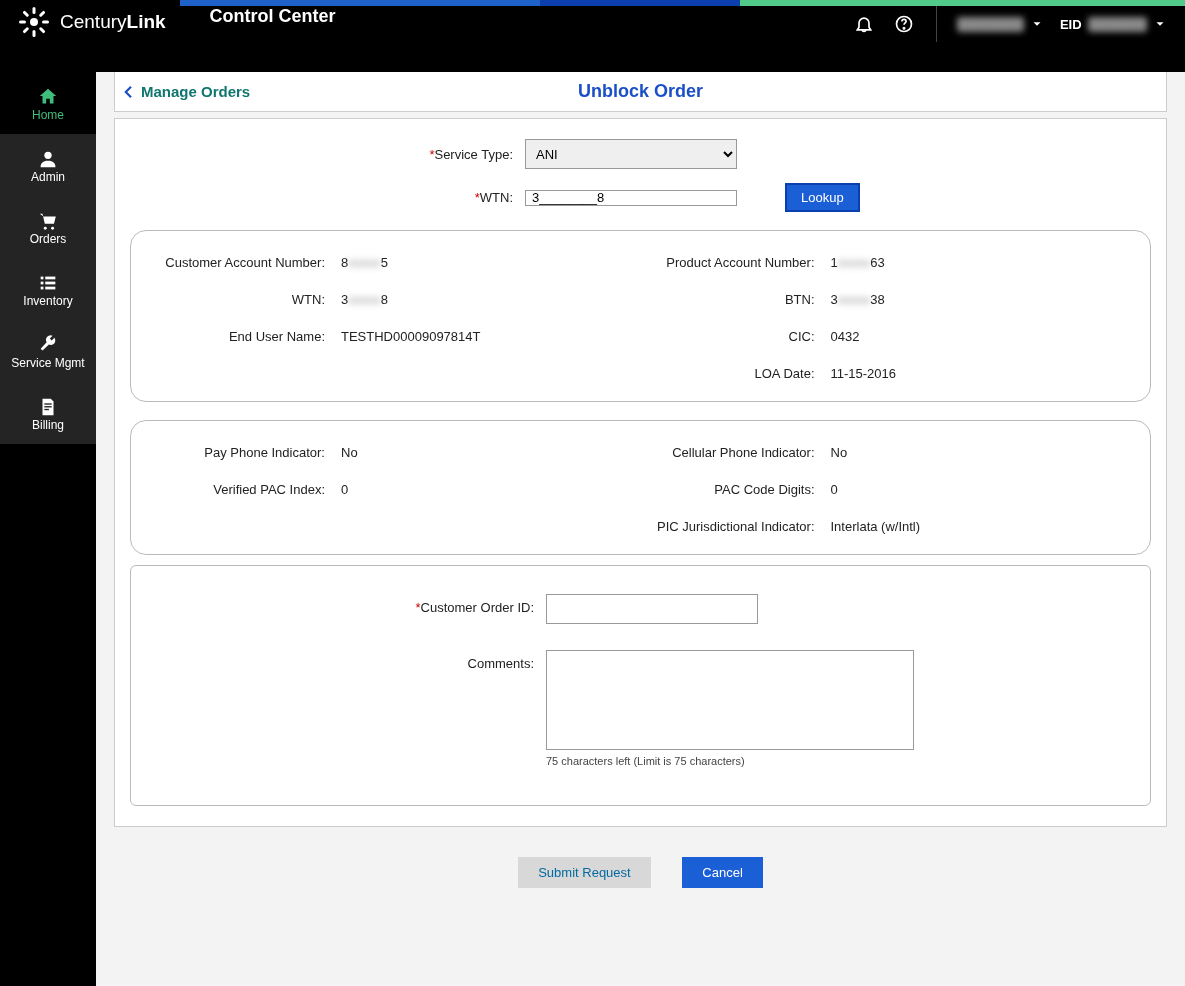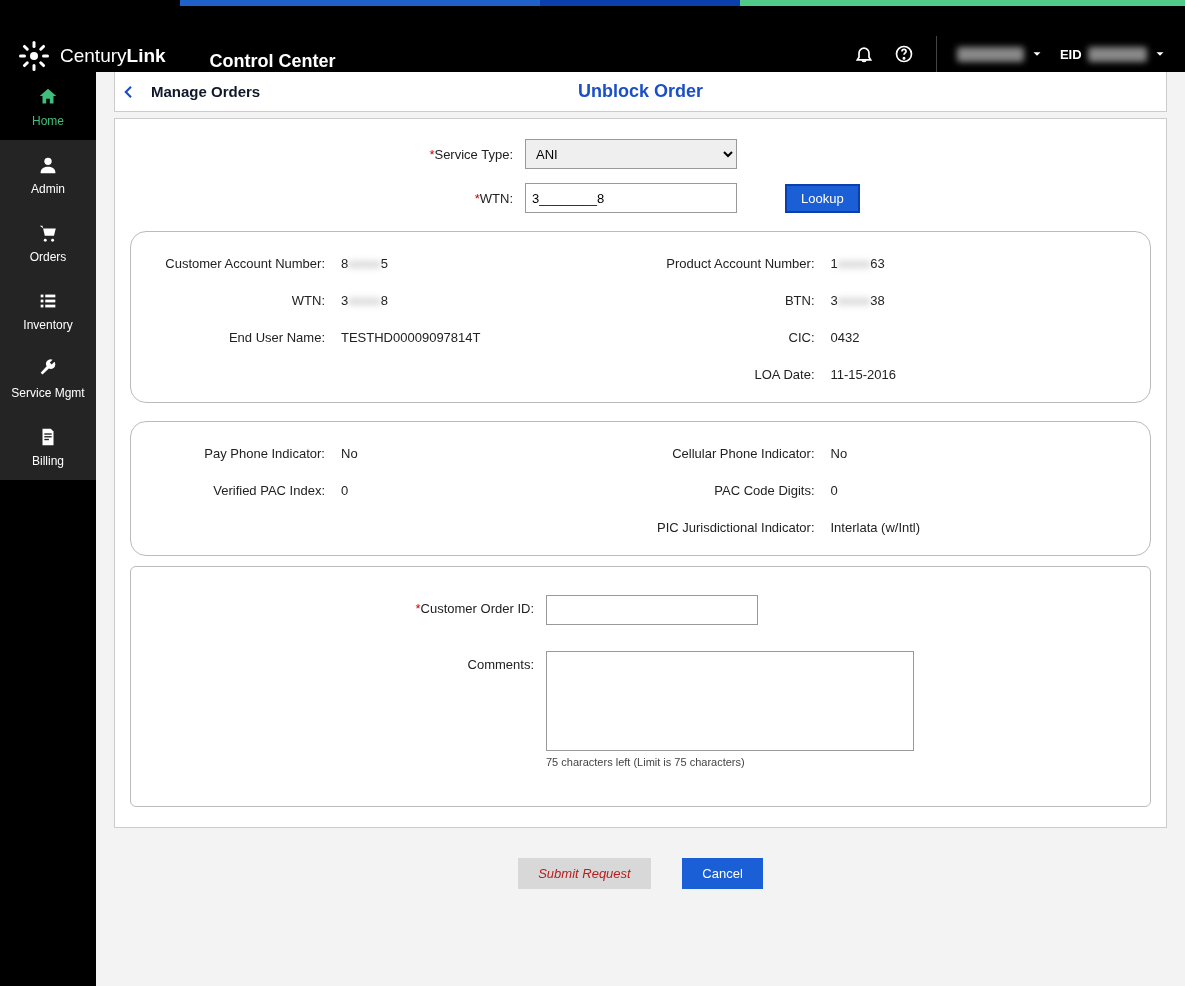"CenturyLink" .topbar { align-items: flex-end -> flex-start }
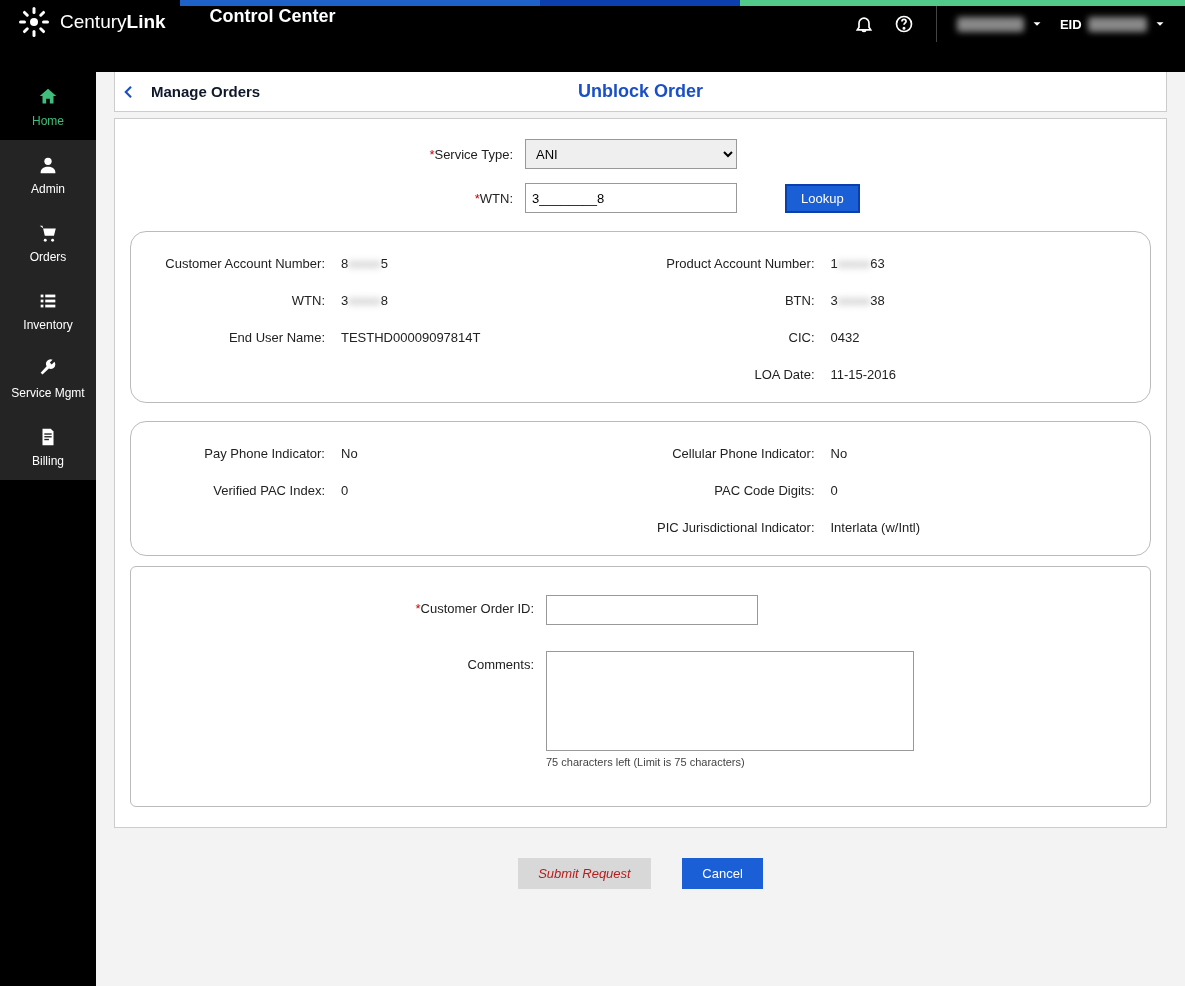"Manage Orders" .back-link { color: #0f172a -> #0f766e; gap: 14px -> 4px }
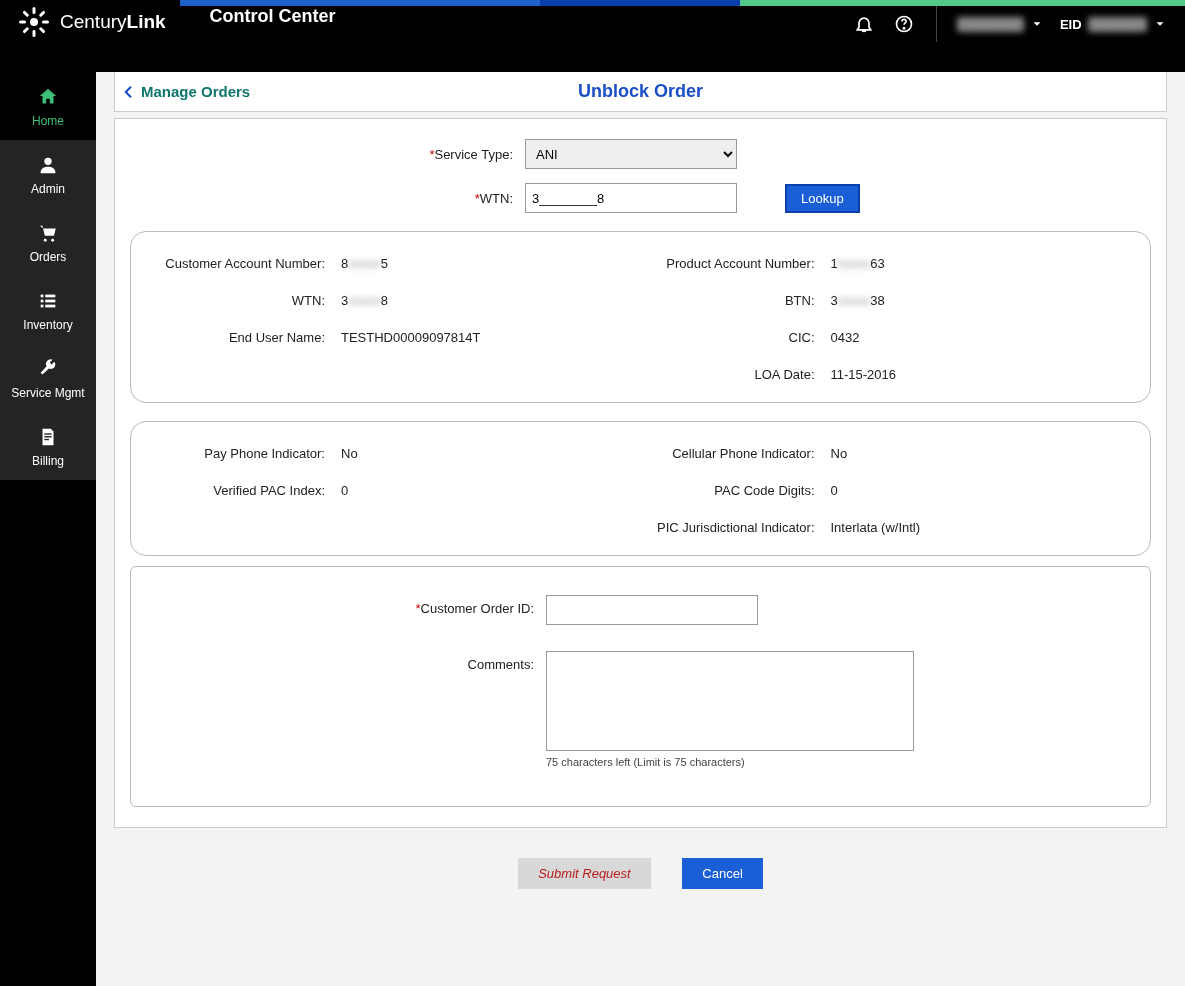"Home" .nav-item { gap: 6px -> none }
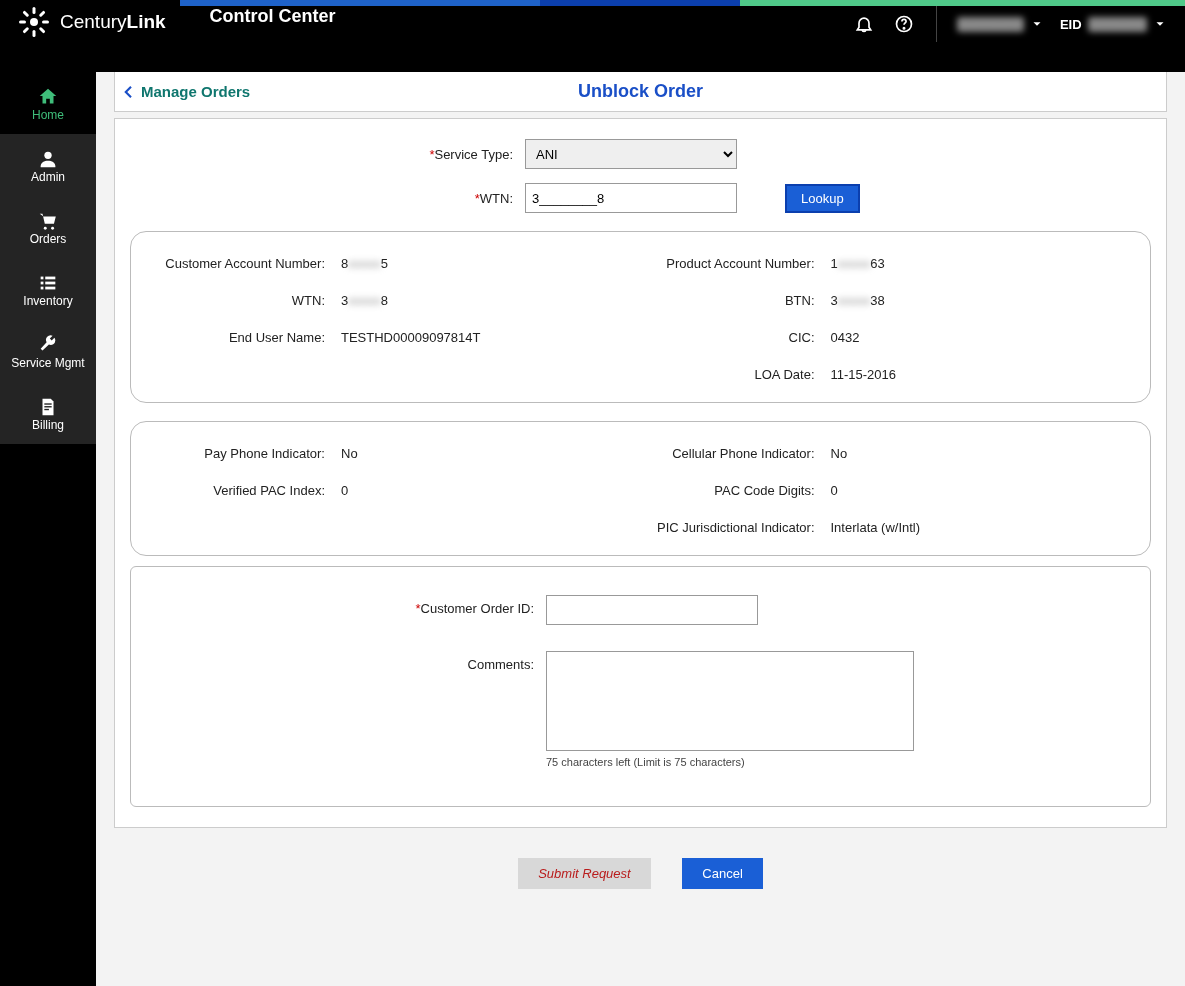"3________8" .inp-wtn { height: 30px -> 16px }
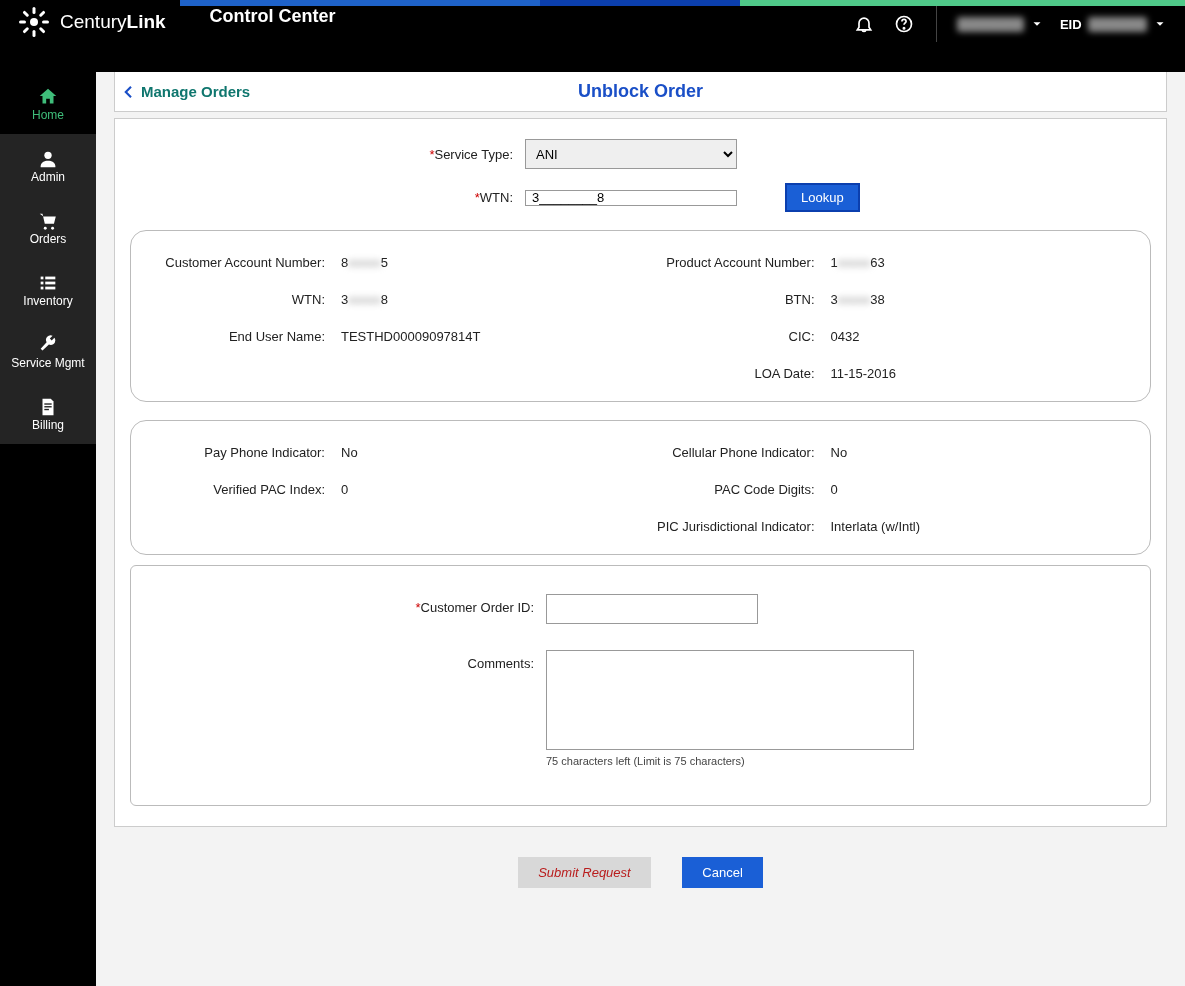"Submit Request" .btn-submit { color: #b91c1c -> #0369a1; font-style: italic -> none }
